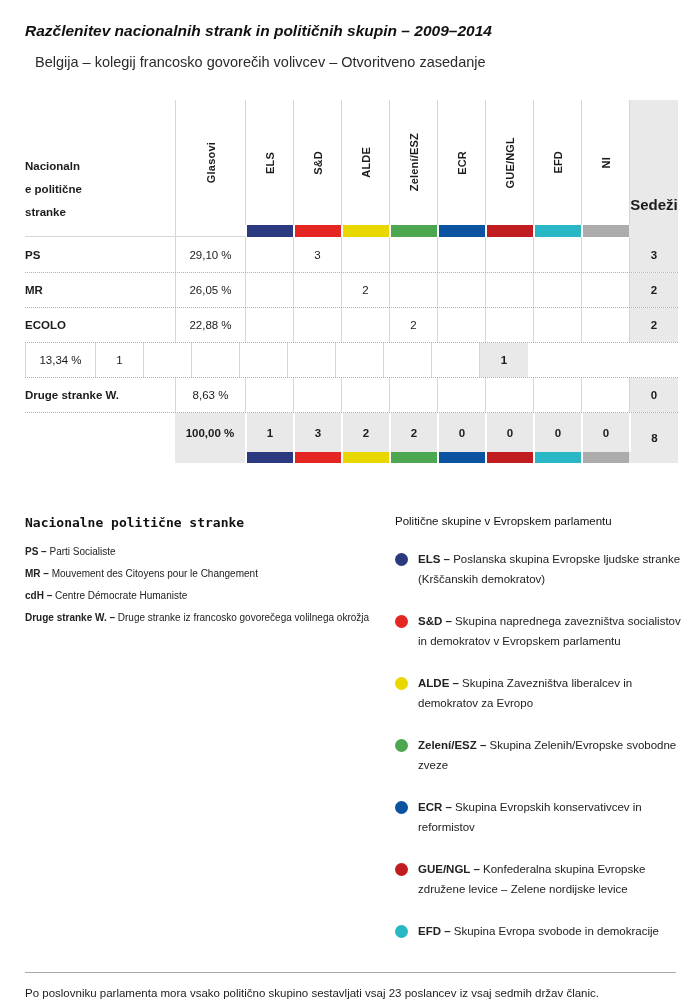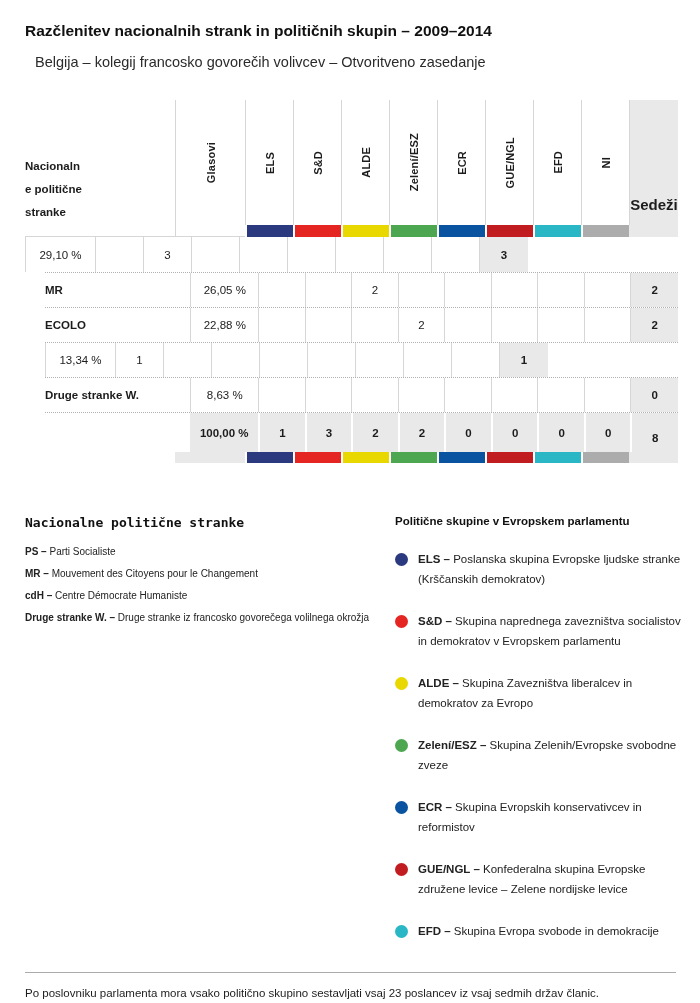"Razčlenitev nacionalnih strank in" .title { font-style: none -> italic }
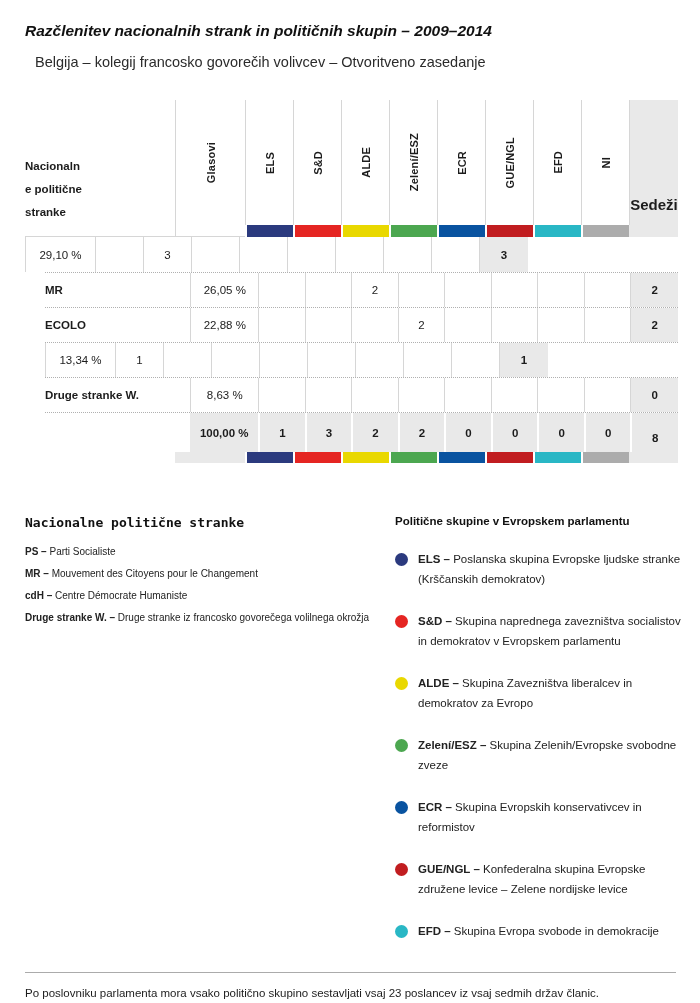"PS" div.td { html: none -> <div>PS</div> }
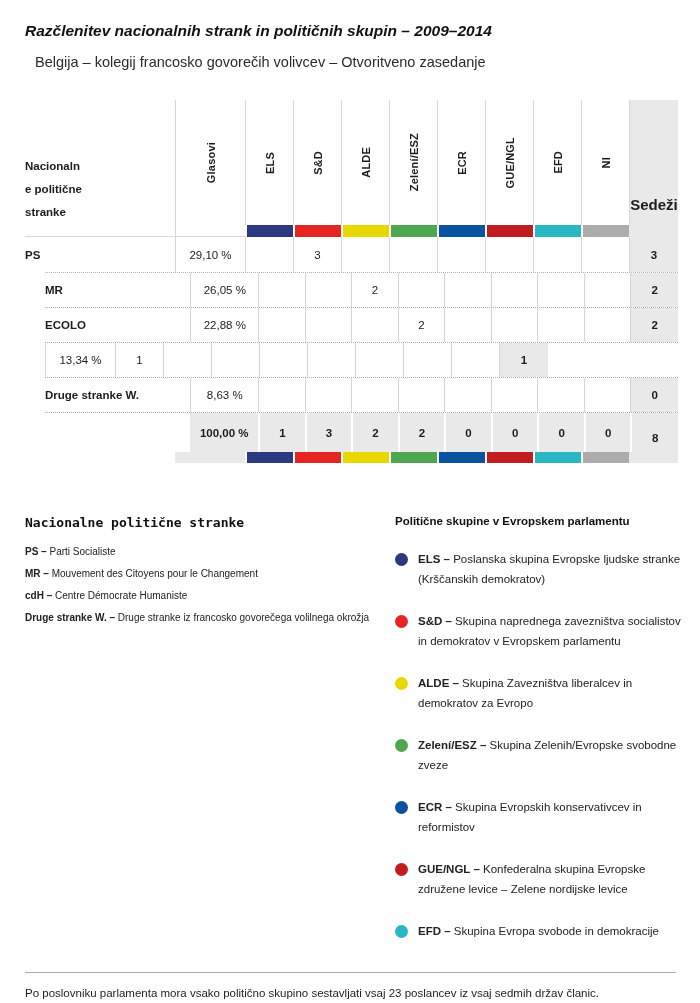"MR" .dotted { margin-left: 20px -> none }
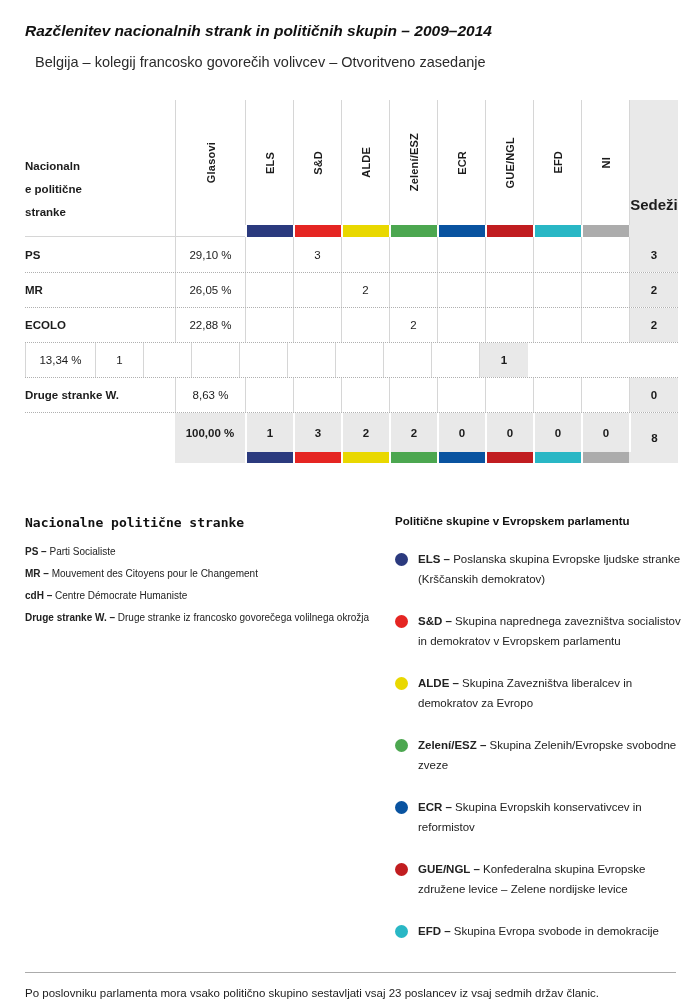"Politične skupine v Evropskem parlamentu" .leg-right-head { font-weight: bold -> normal }
